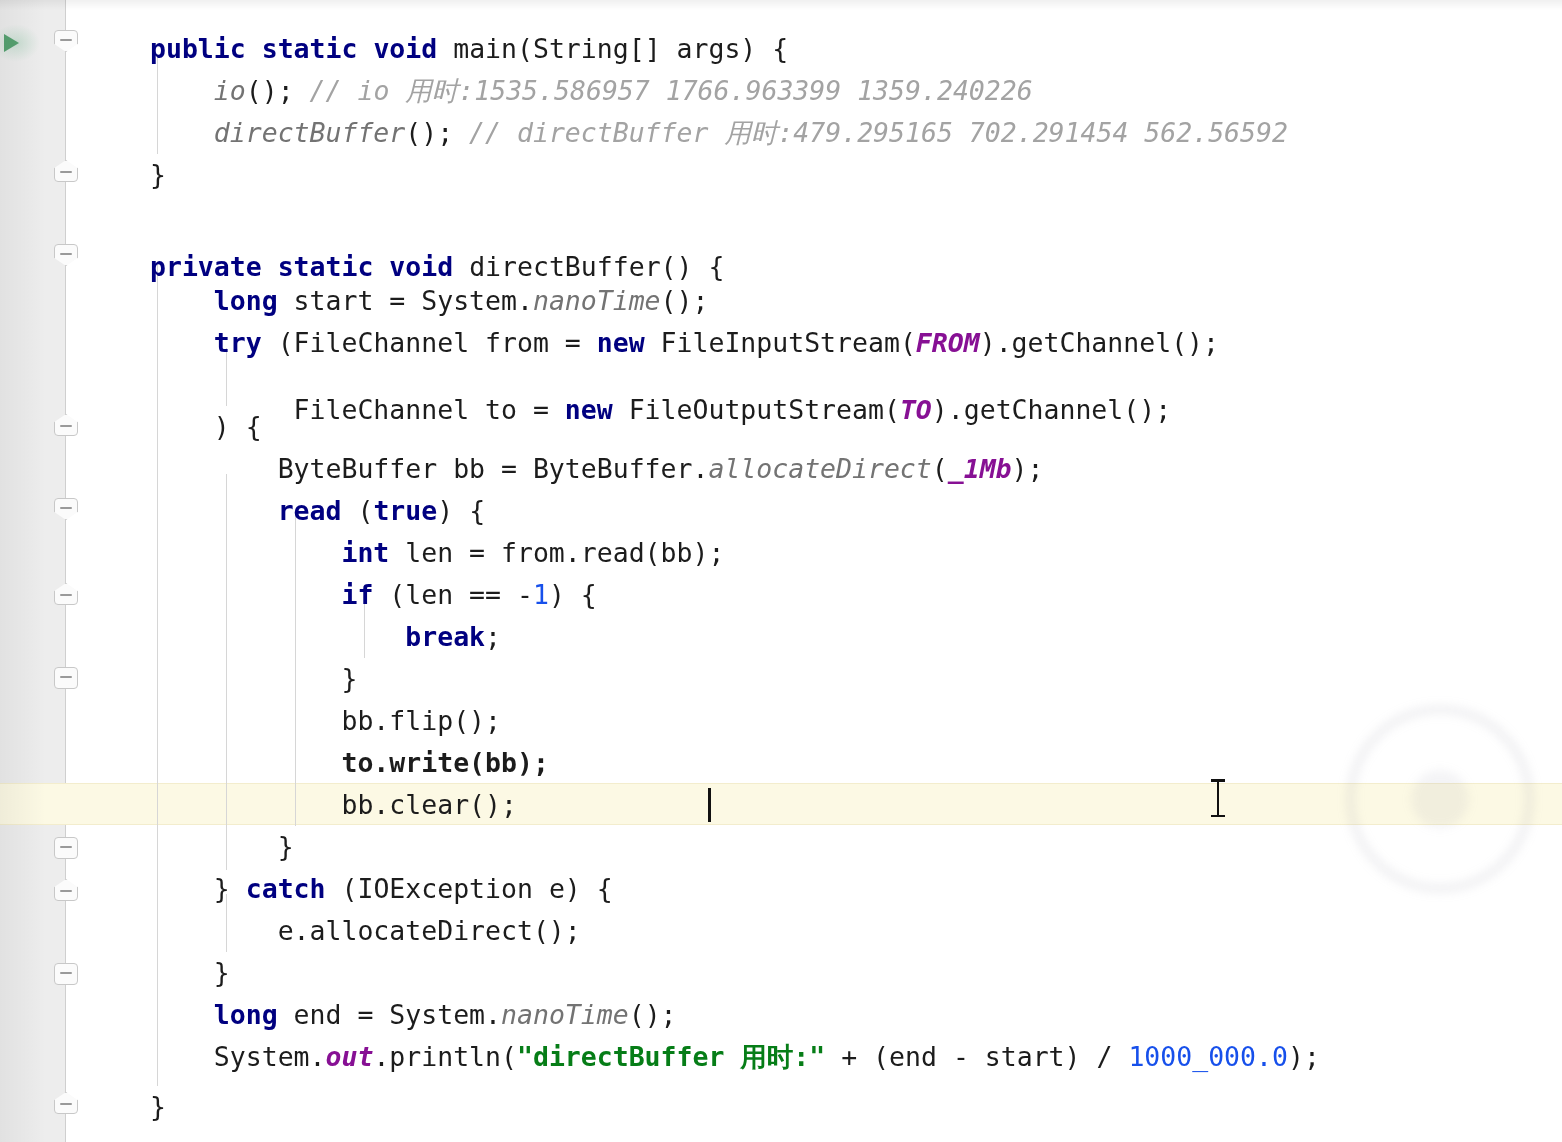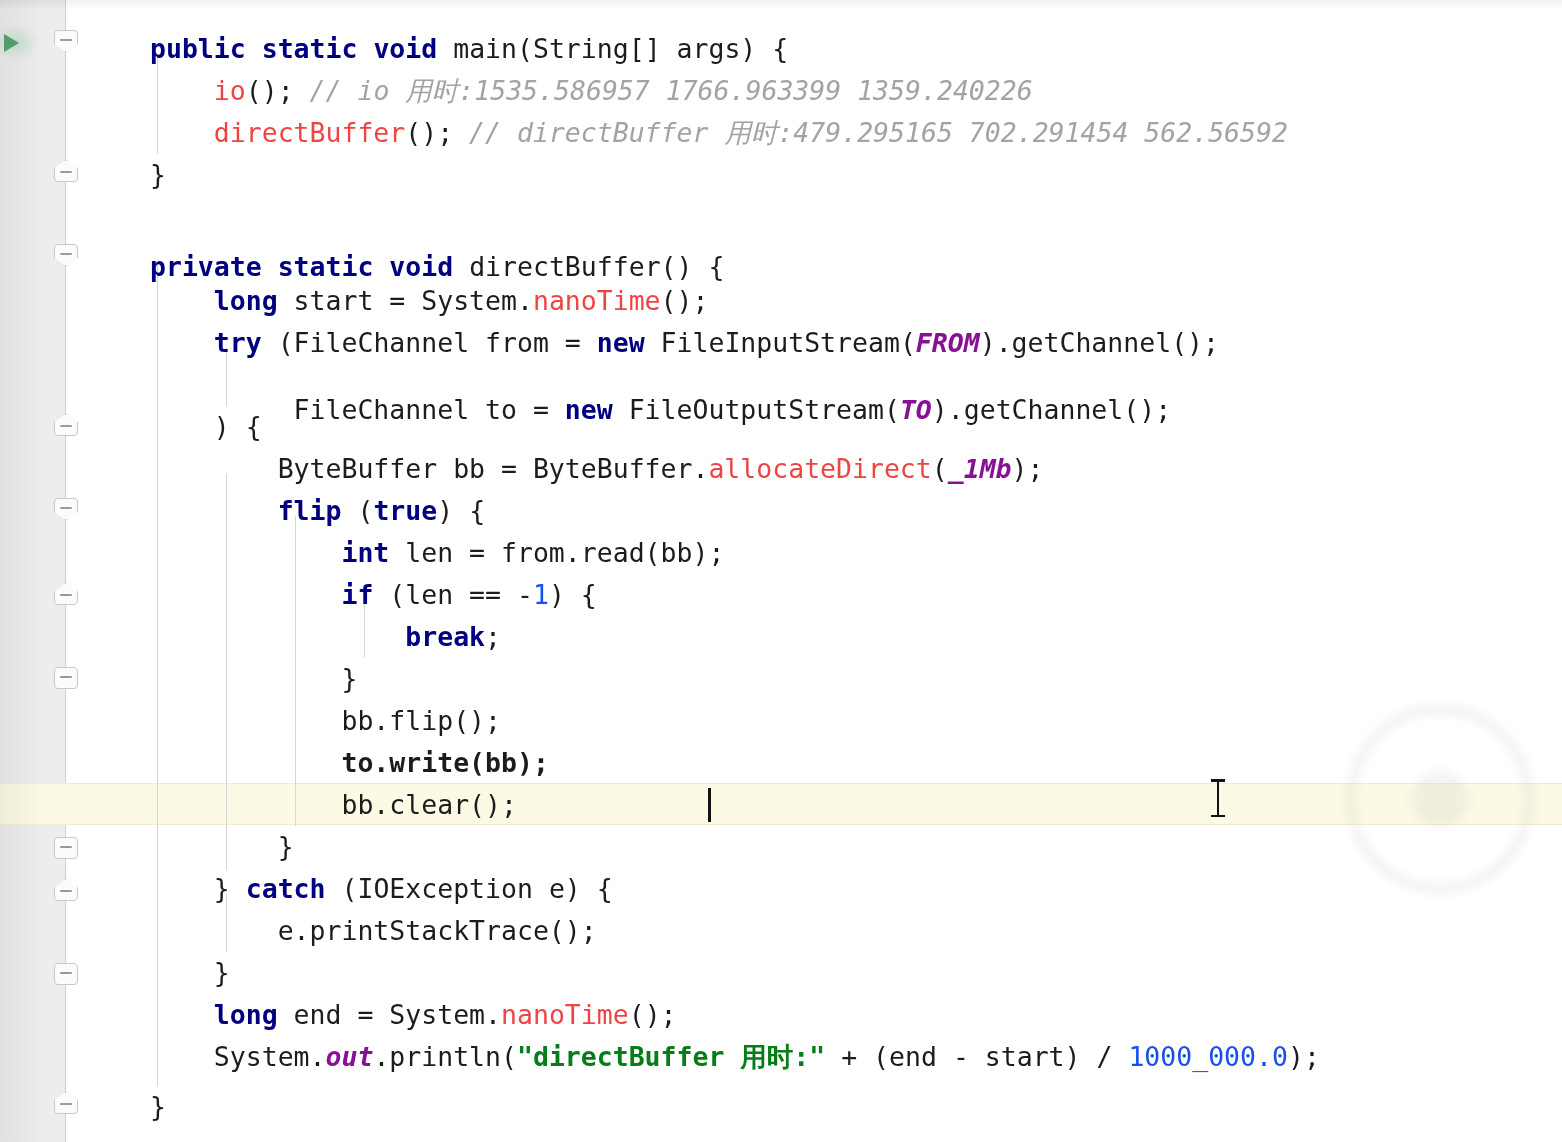"io" .mth { color: #ef4444 -> #737373; font-style: none -> italic }
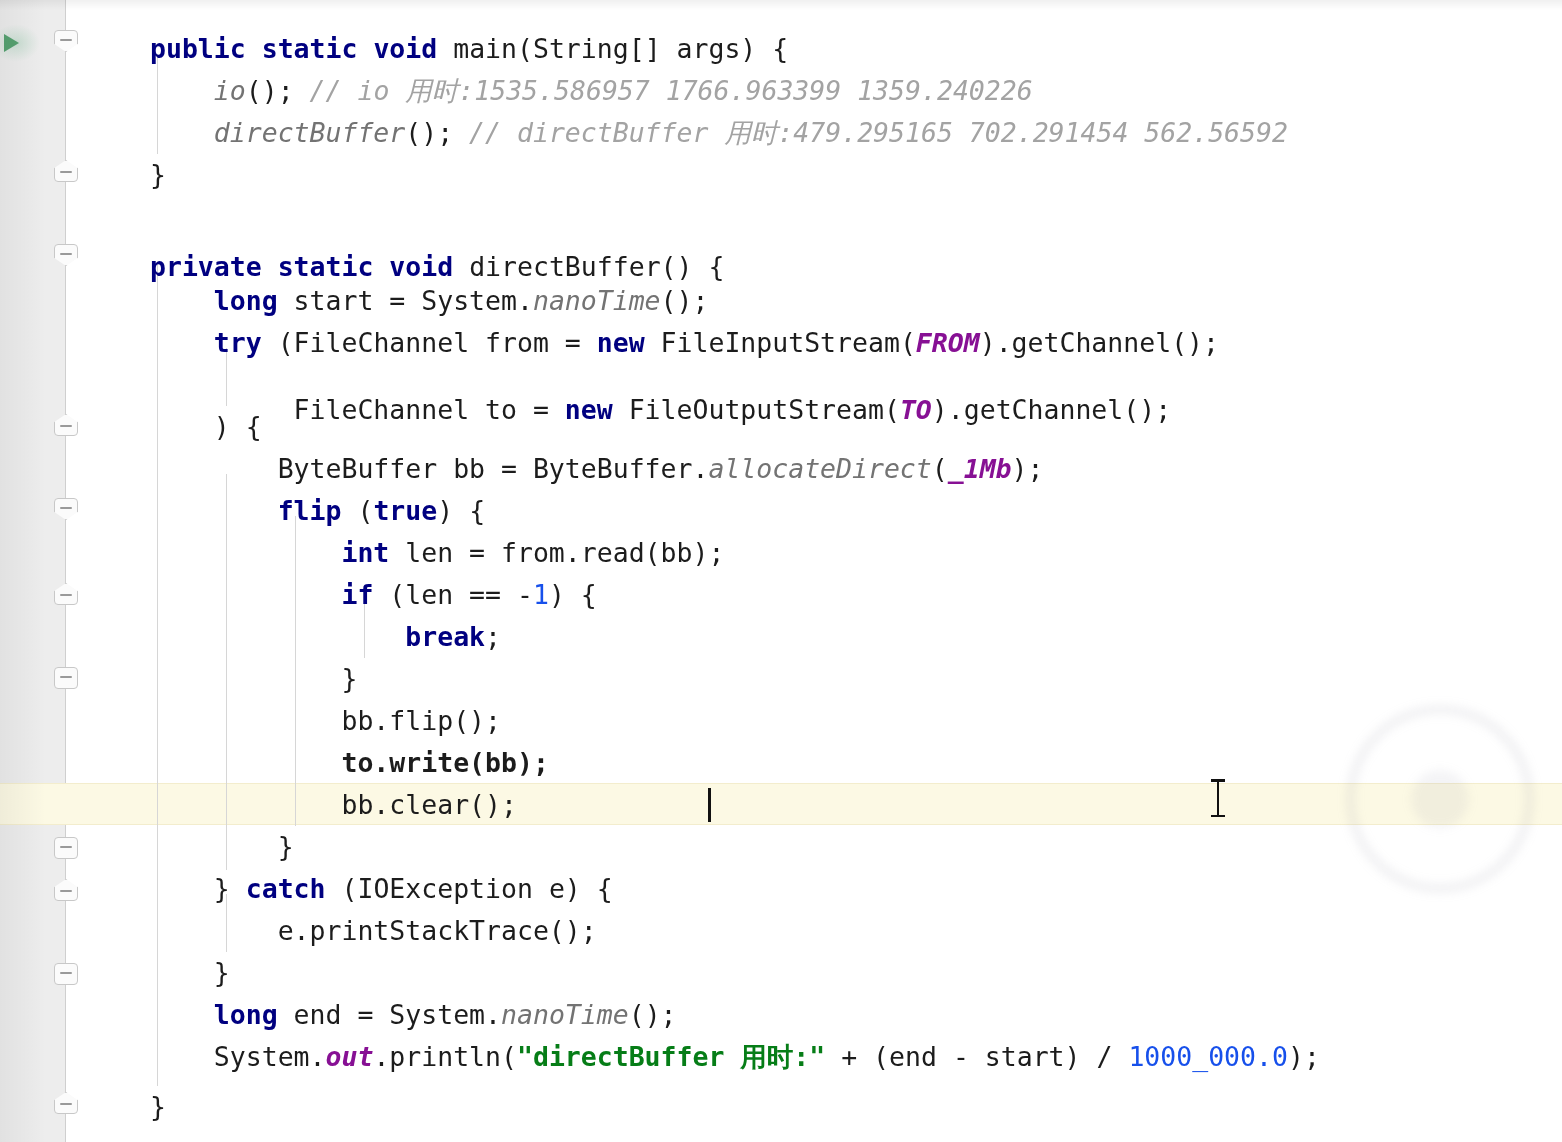"flip" span.kw { text: flip -> read }
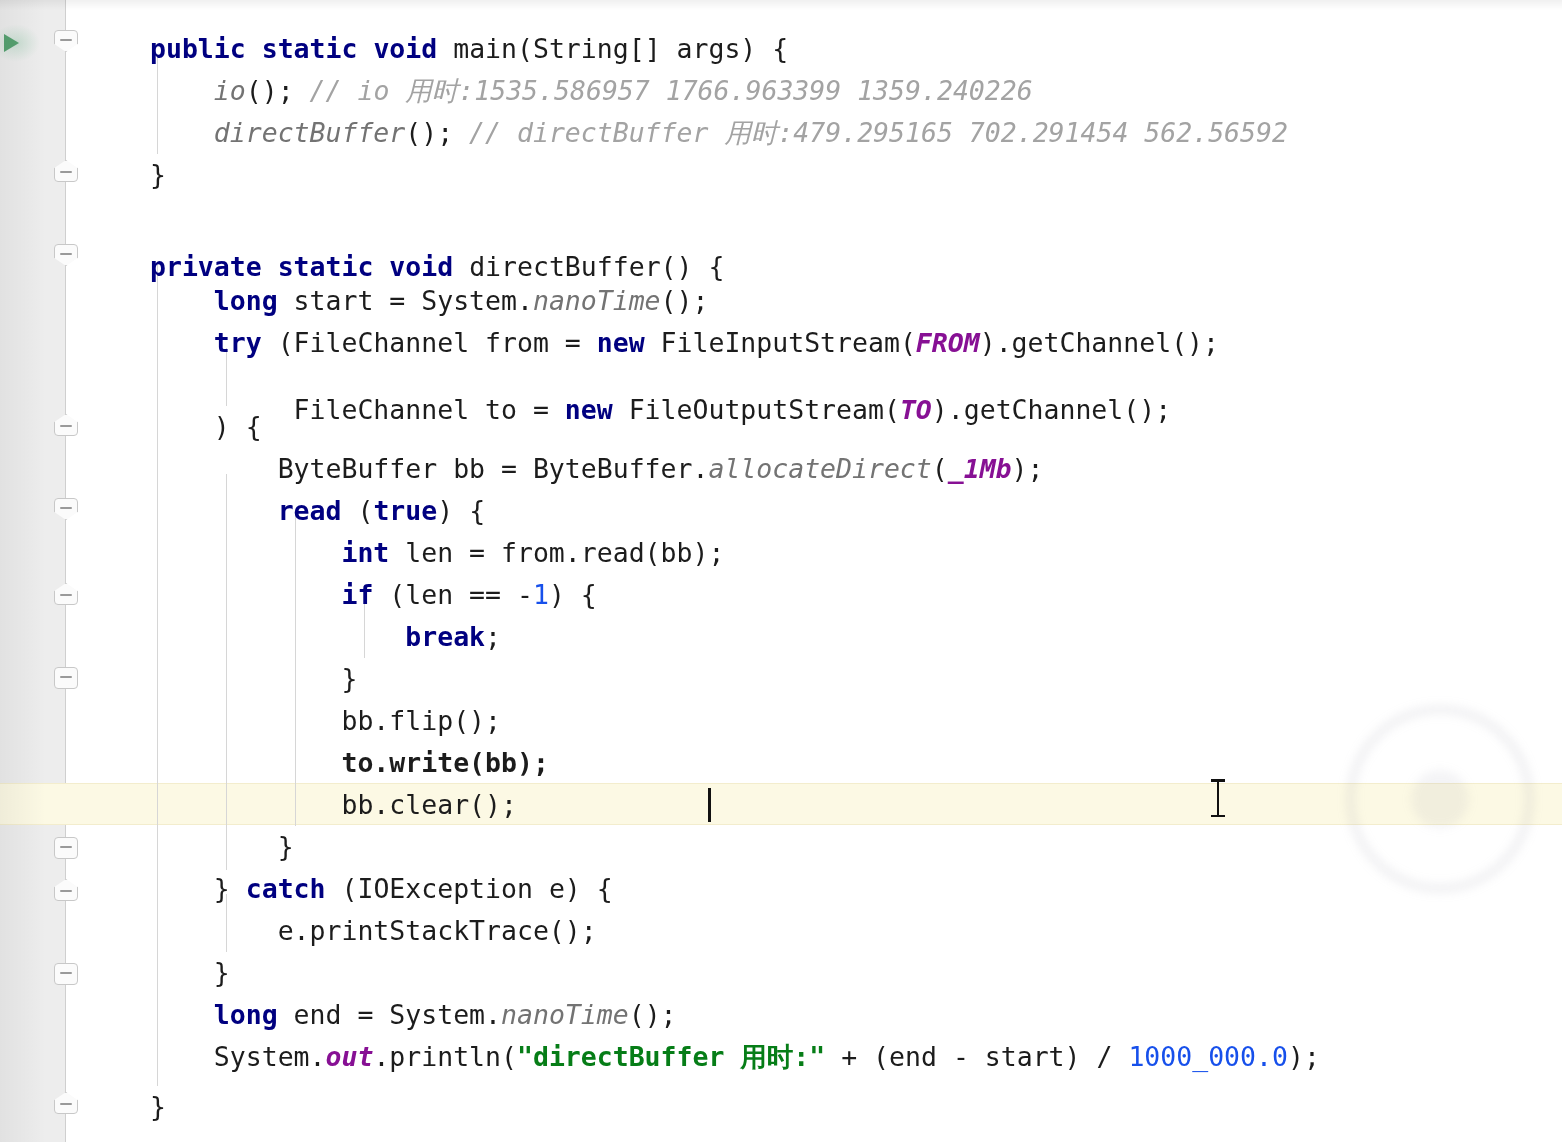"e.printStackTrace();" span.pln { text: e.printStackTrace -> e.allocateDirect }
